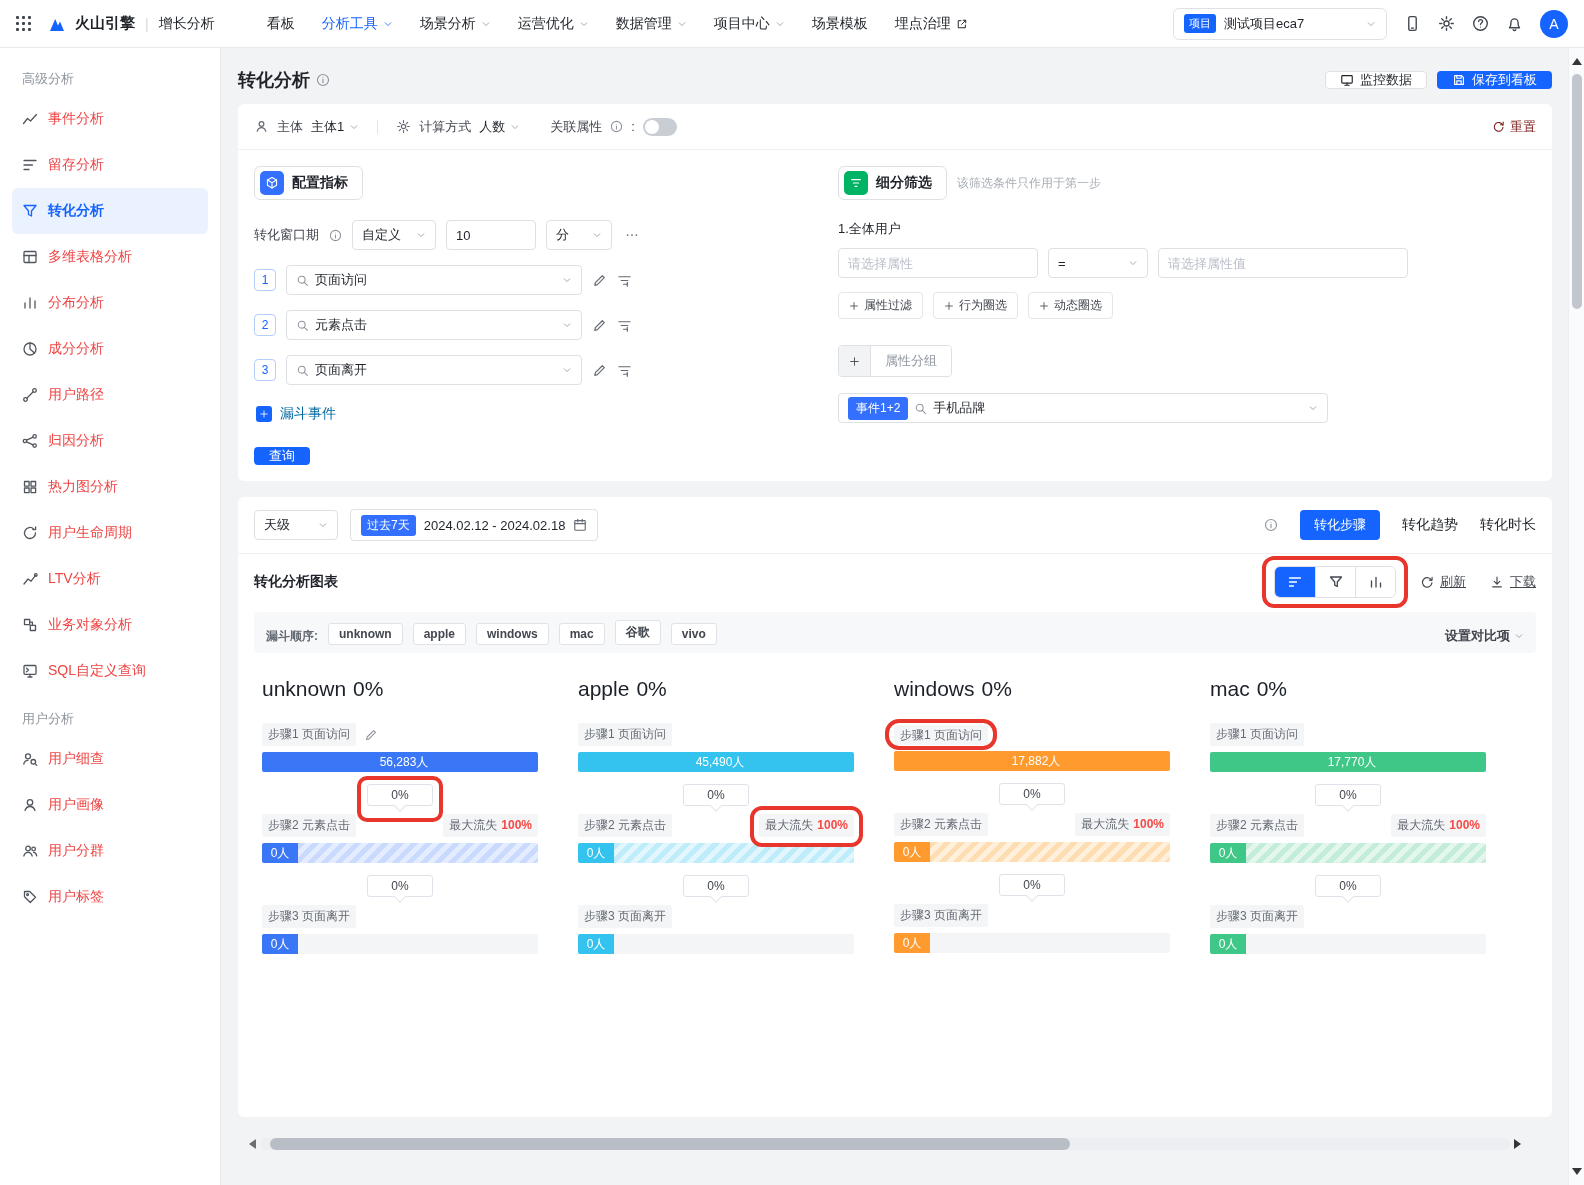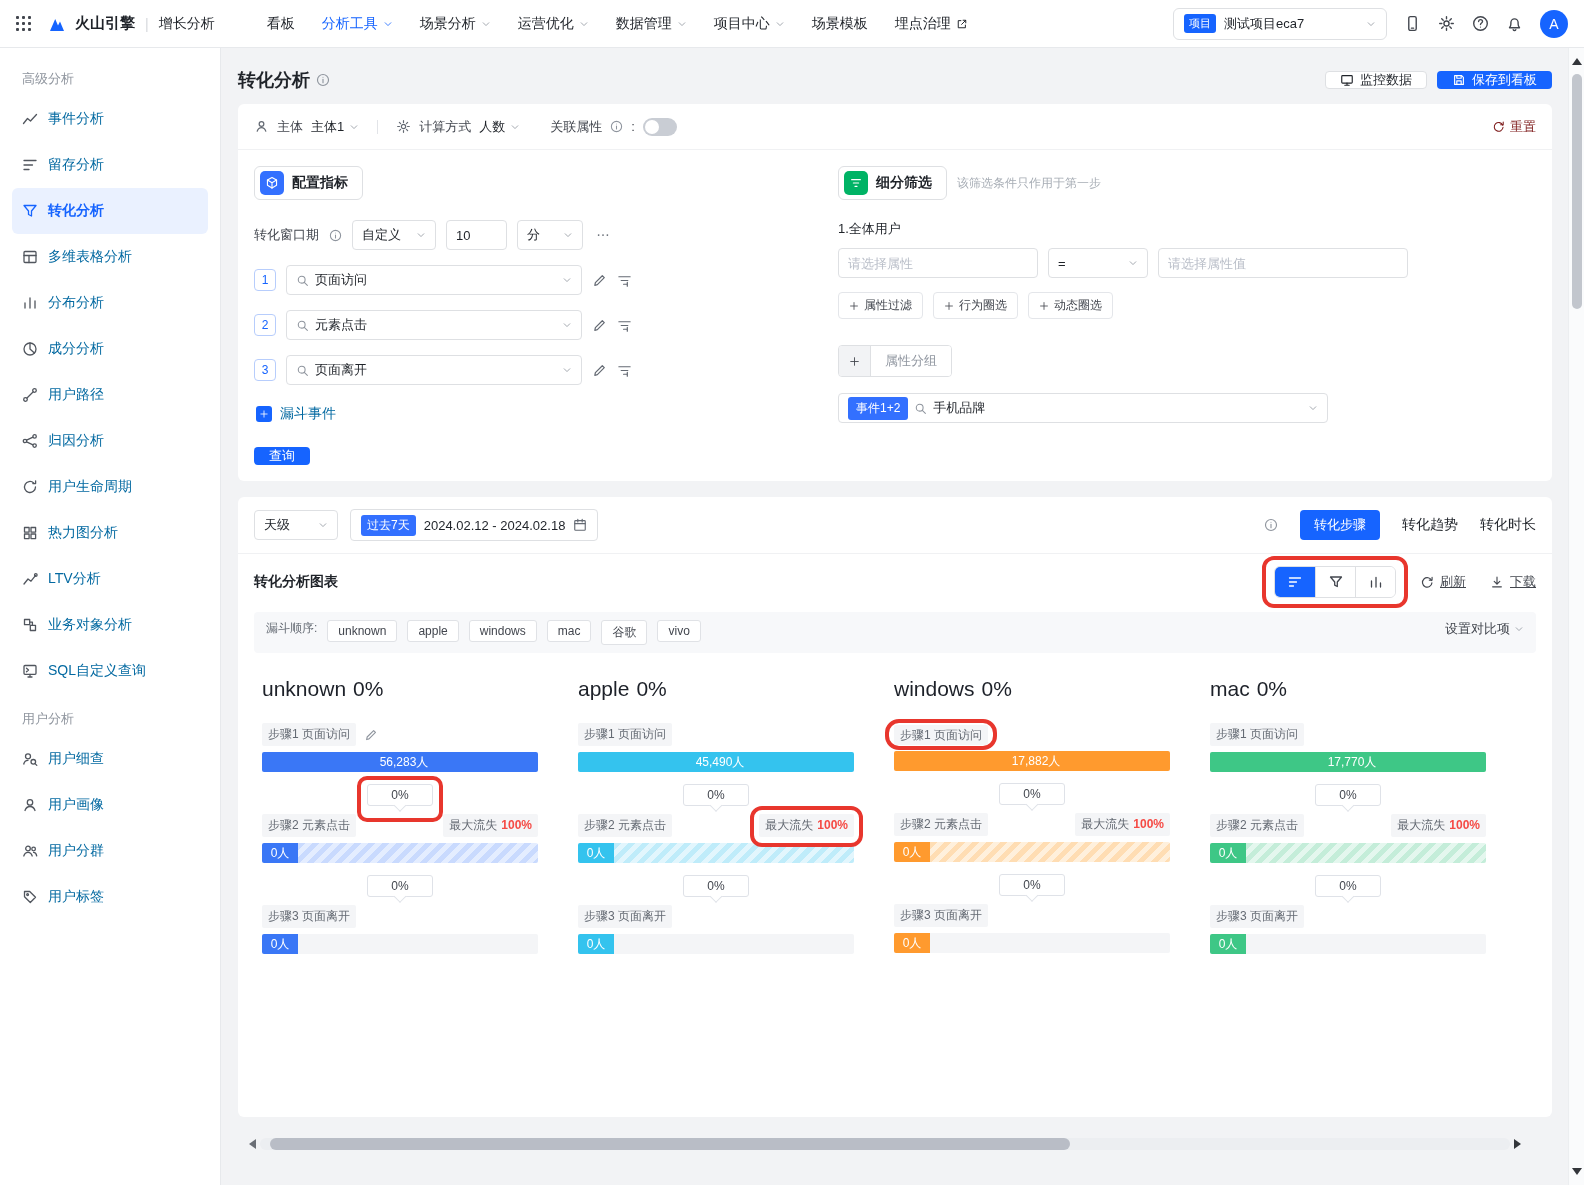"事件分析" .side-item { color: #0369a1 -> #ef4444 }
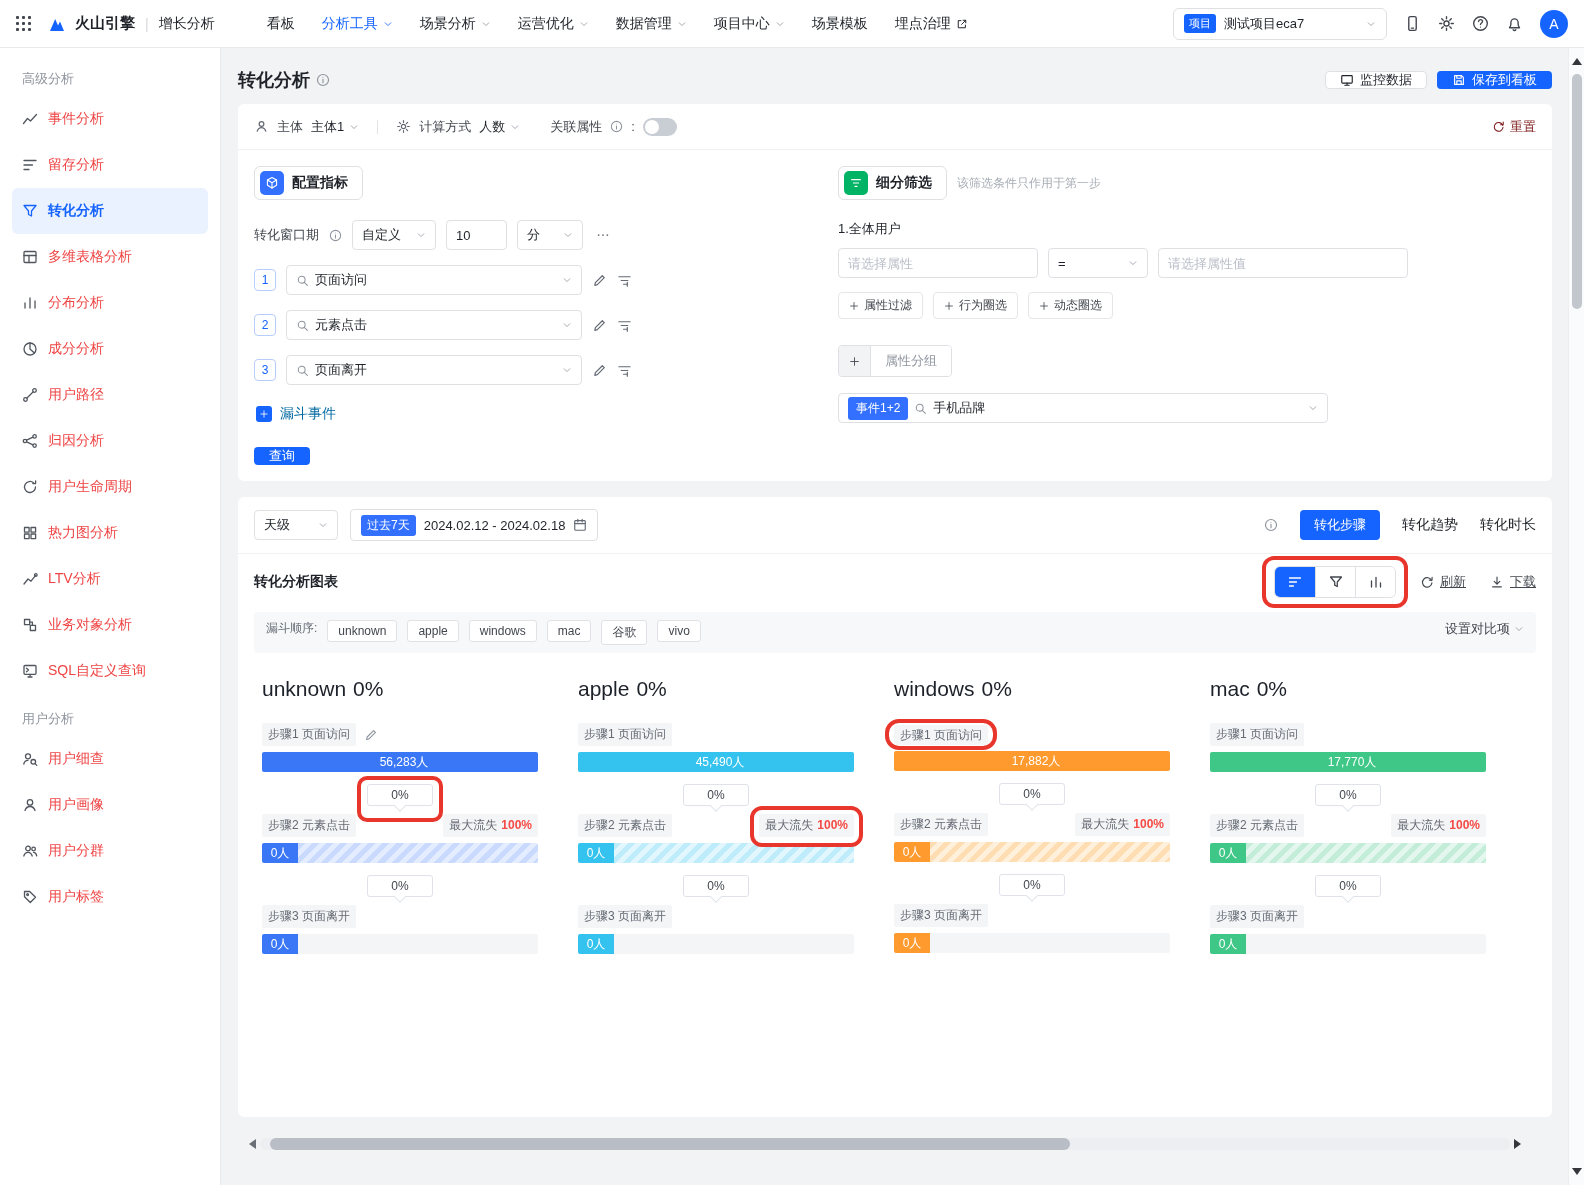"10" .w70 { width: 61px -> 90px }
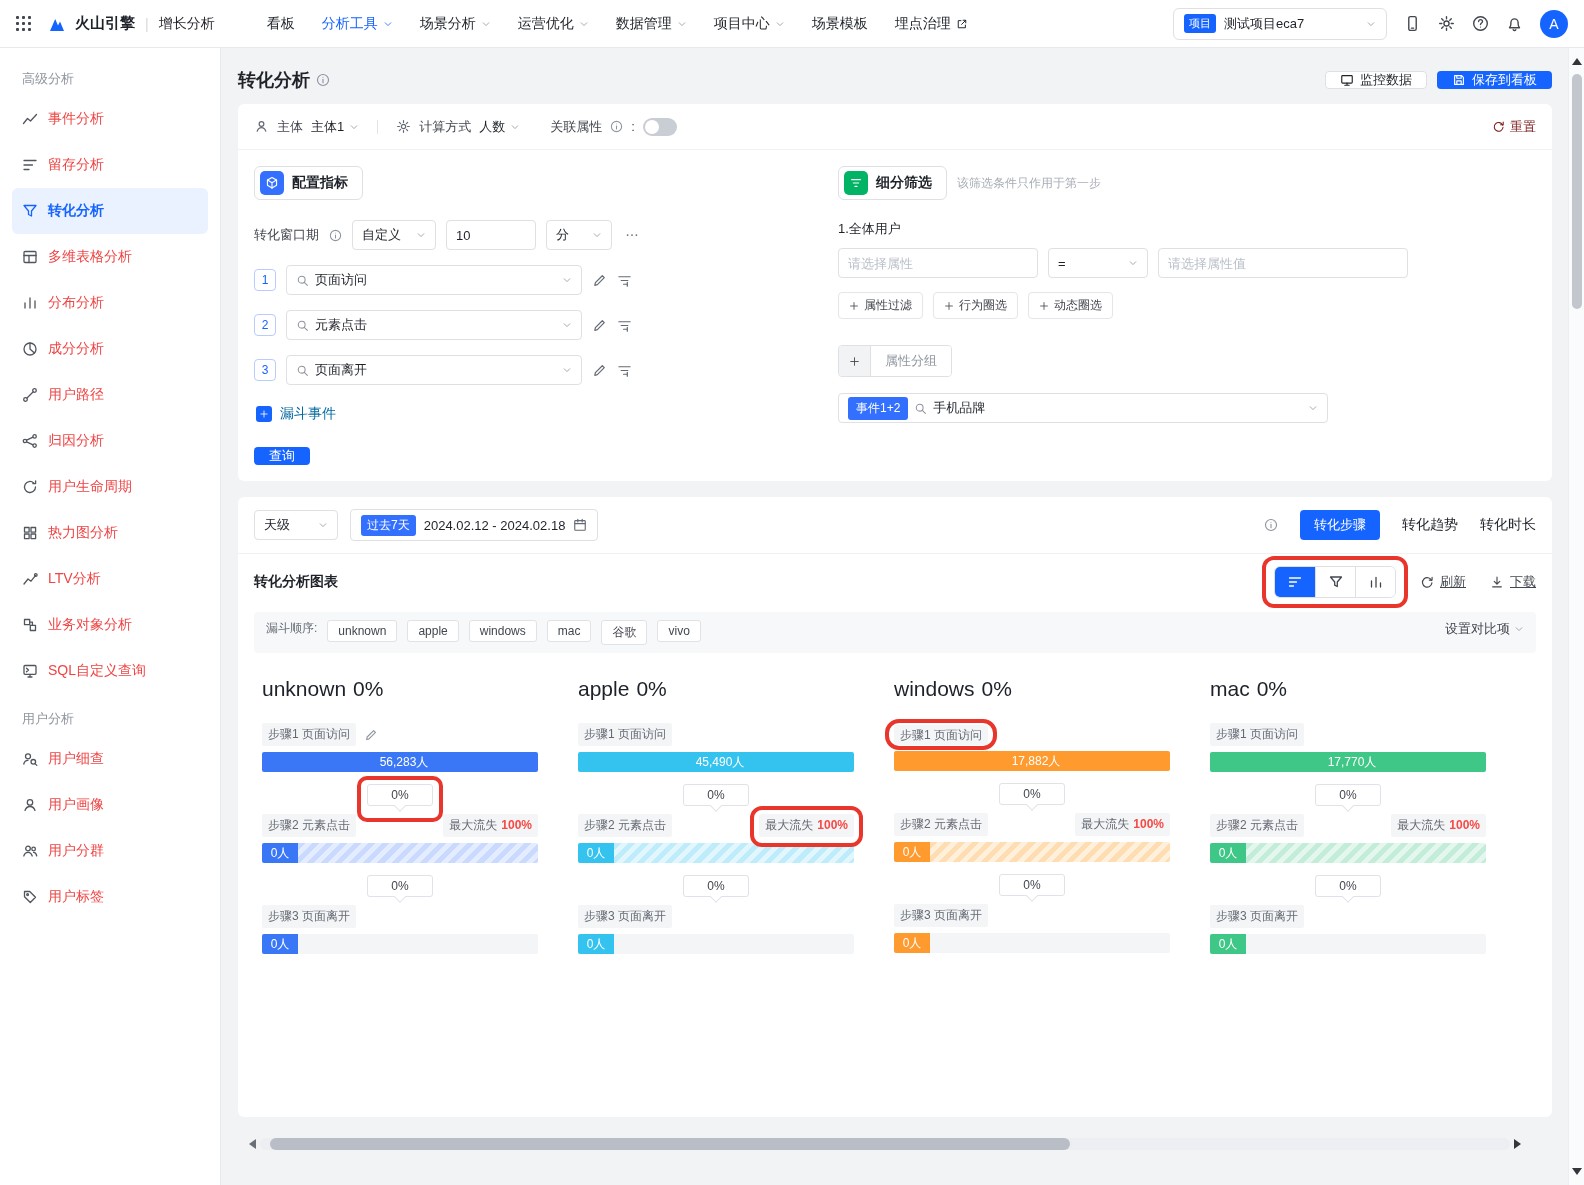"用户生命周期" div.side-item { order: before "热力图分析" -> after "热力图分析" }
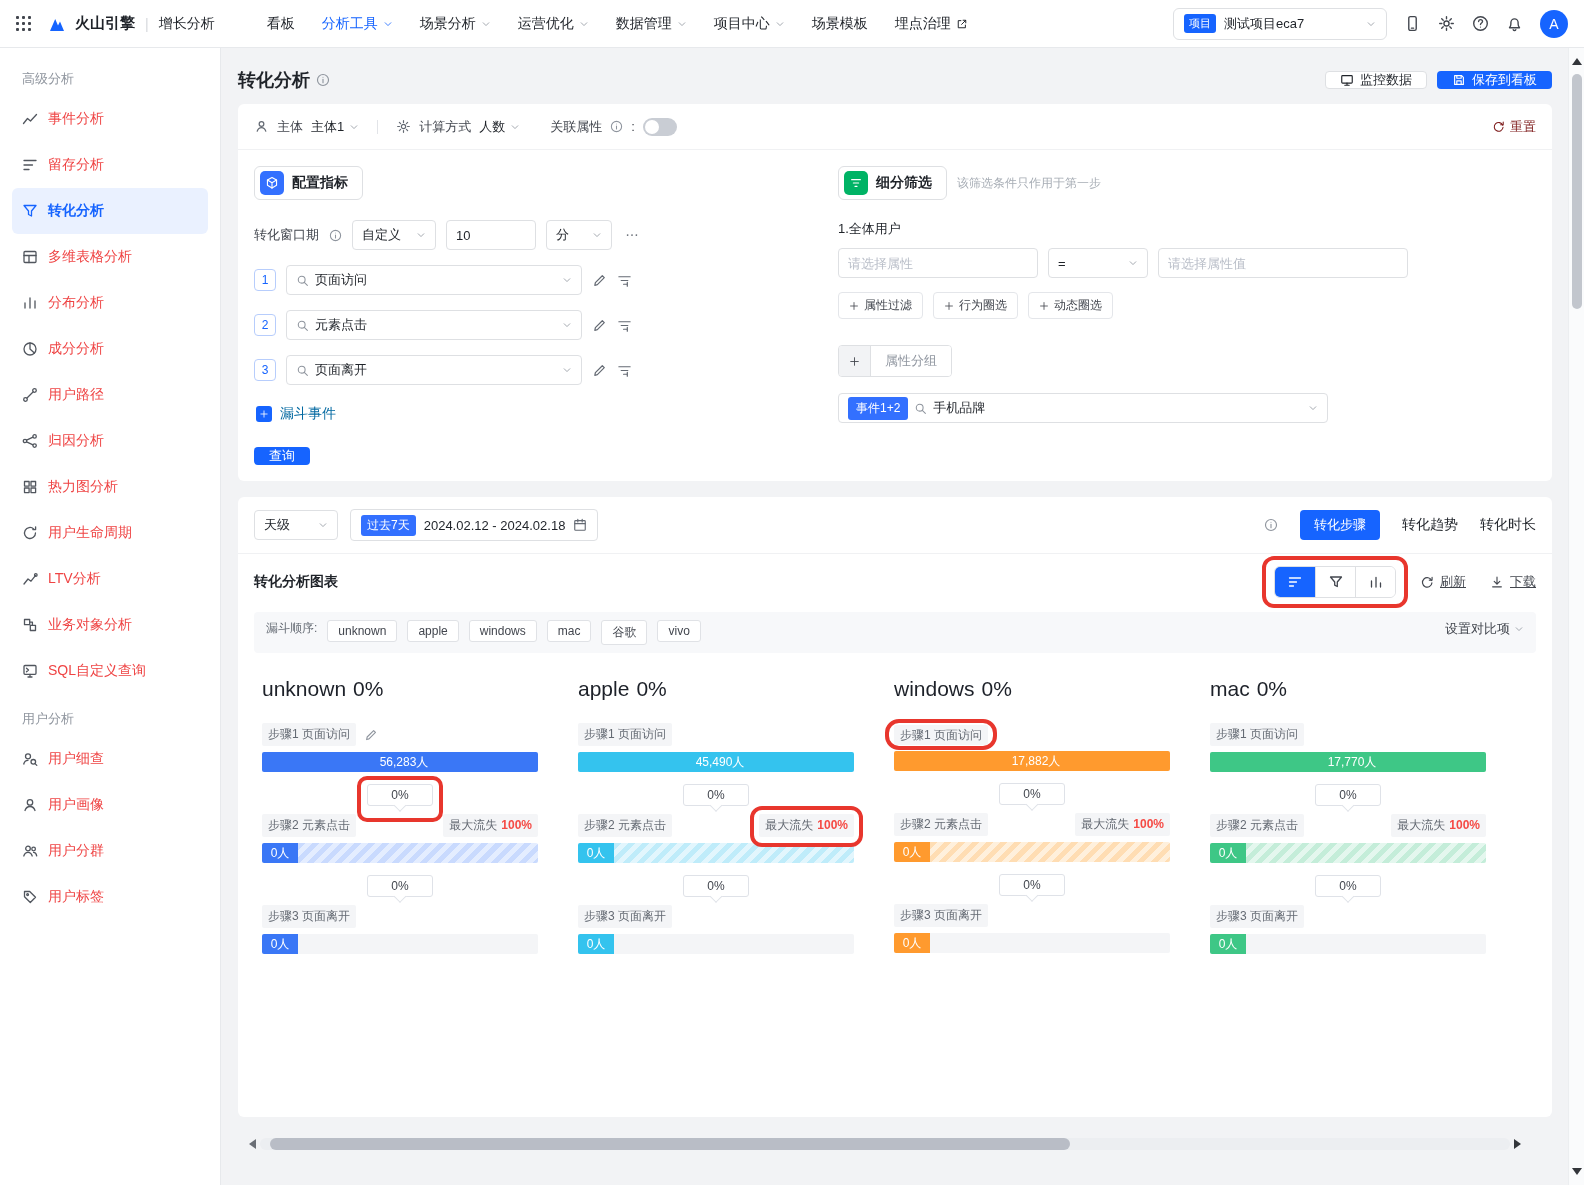"漏斗顺序:" .order-row { align-items: flex-start -> flex-end; font-weight: none -> bold }
